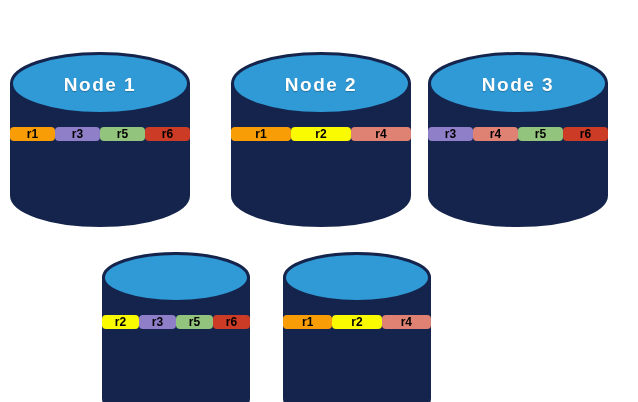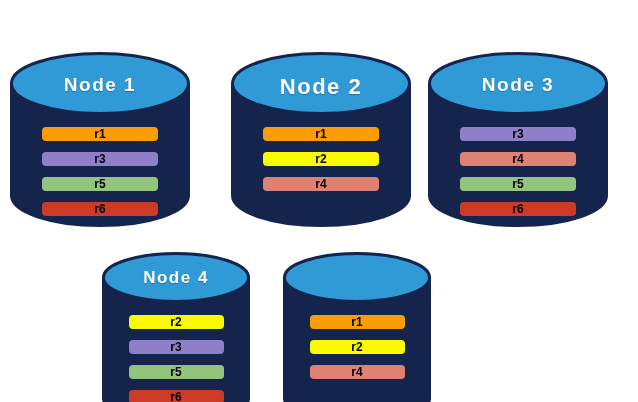"Node 2" div.node-label { font-size: 22px -> 19px }
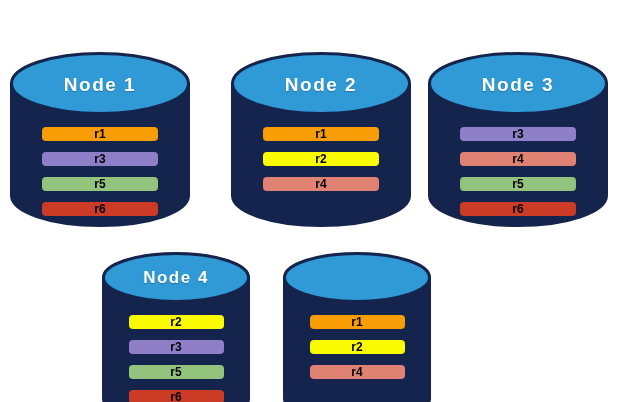"r1" .replica-stack { flex-direction: column -> row }
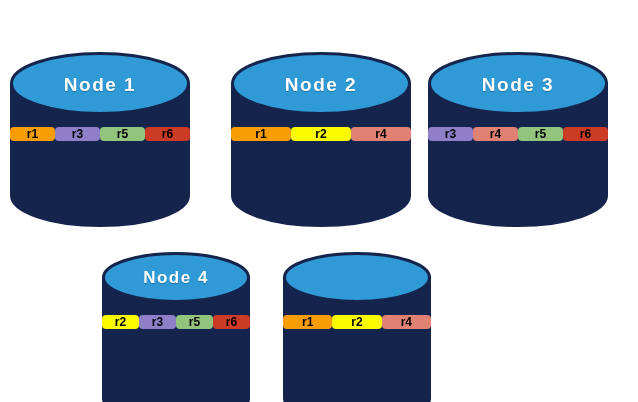"Node 4" div.node-label { html: <div>Node 4</div> -> none }
